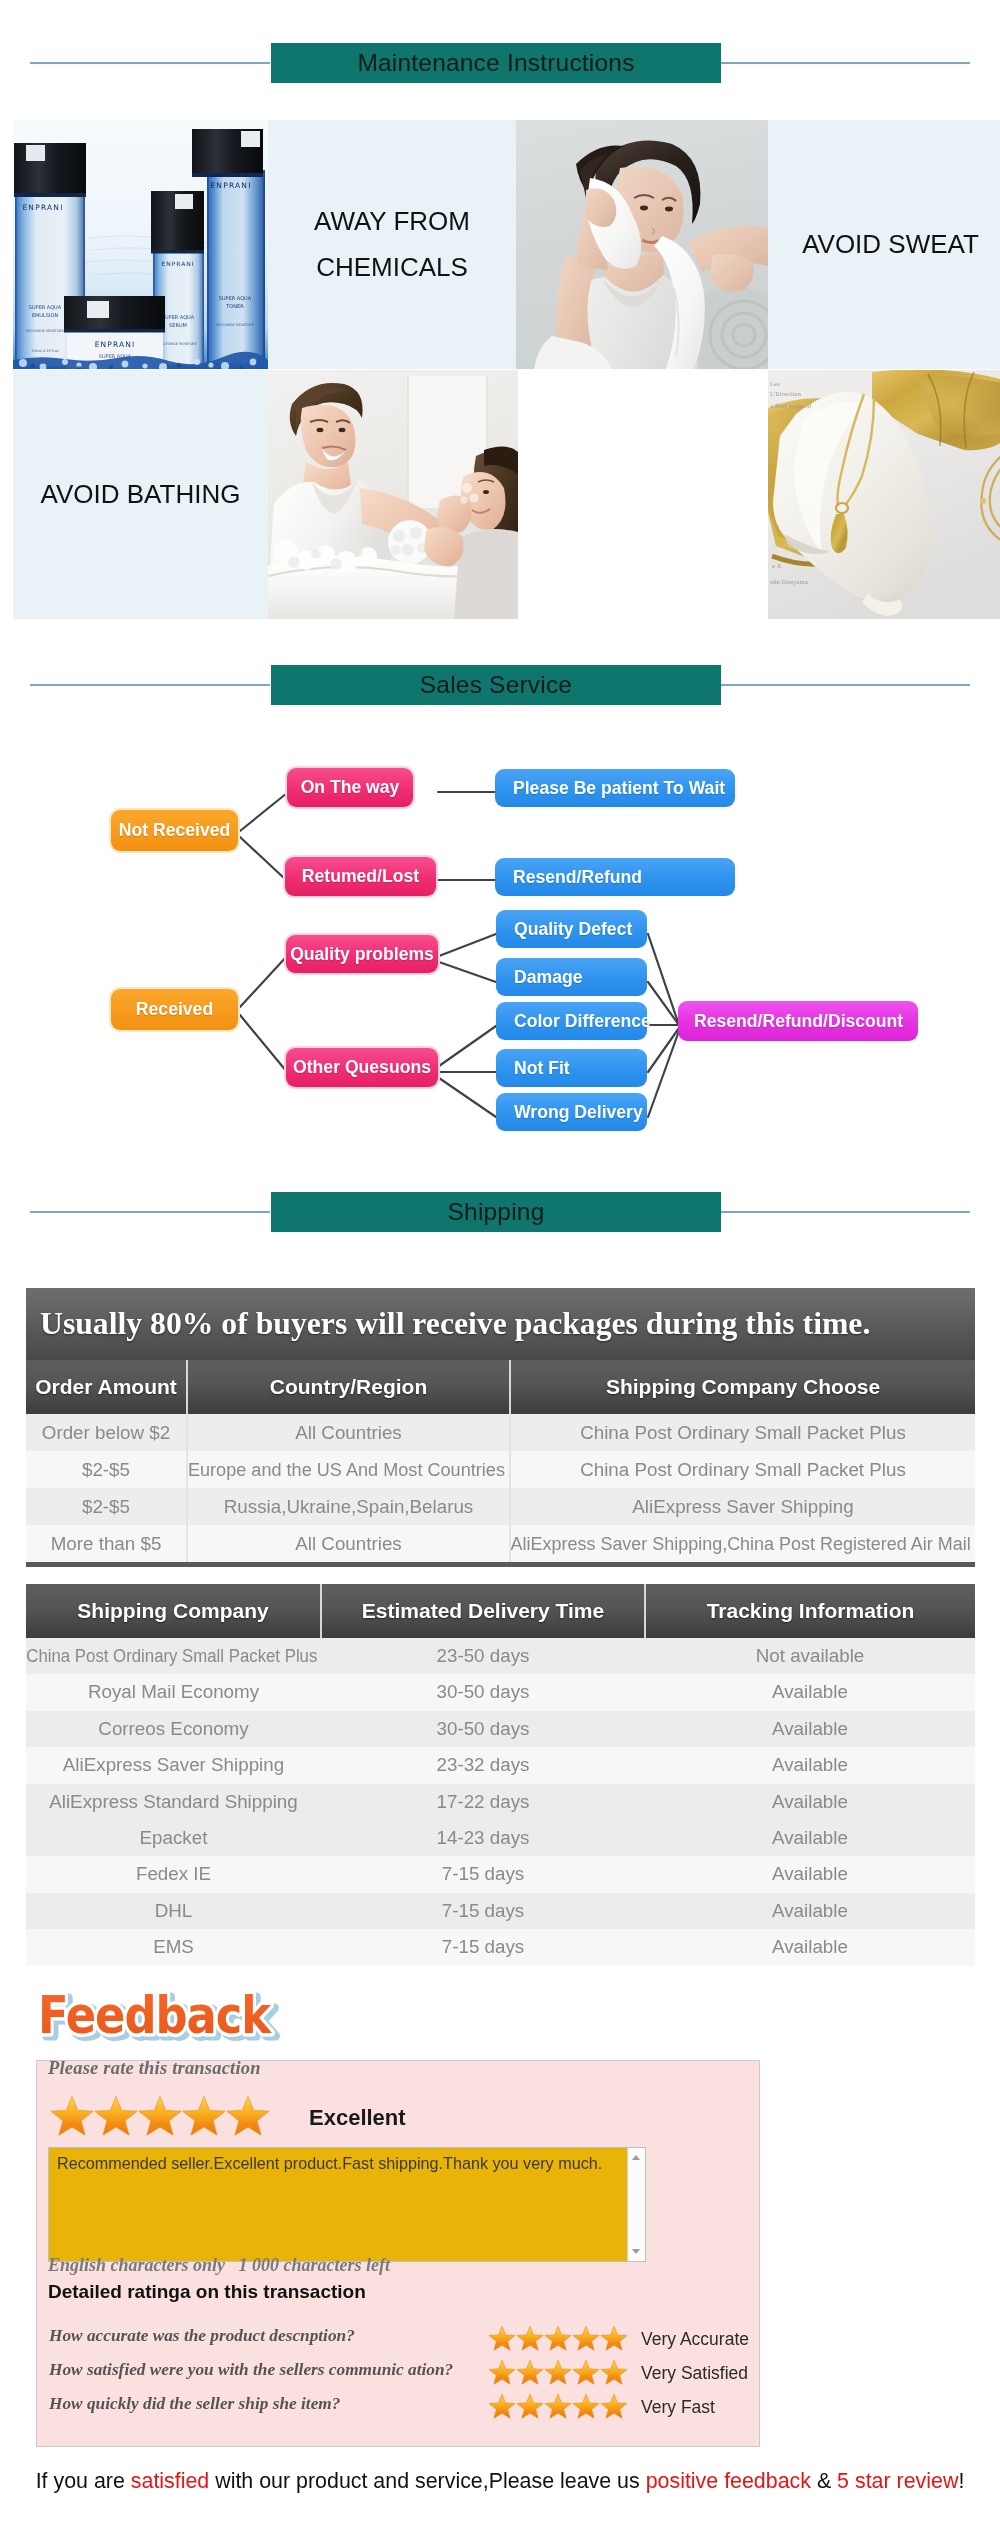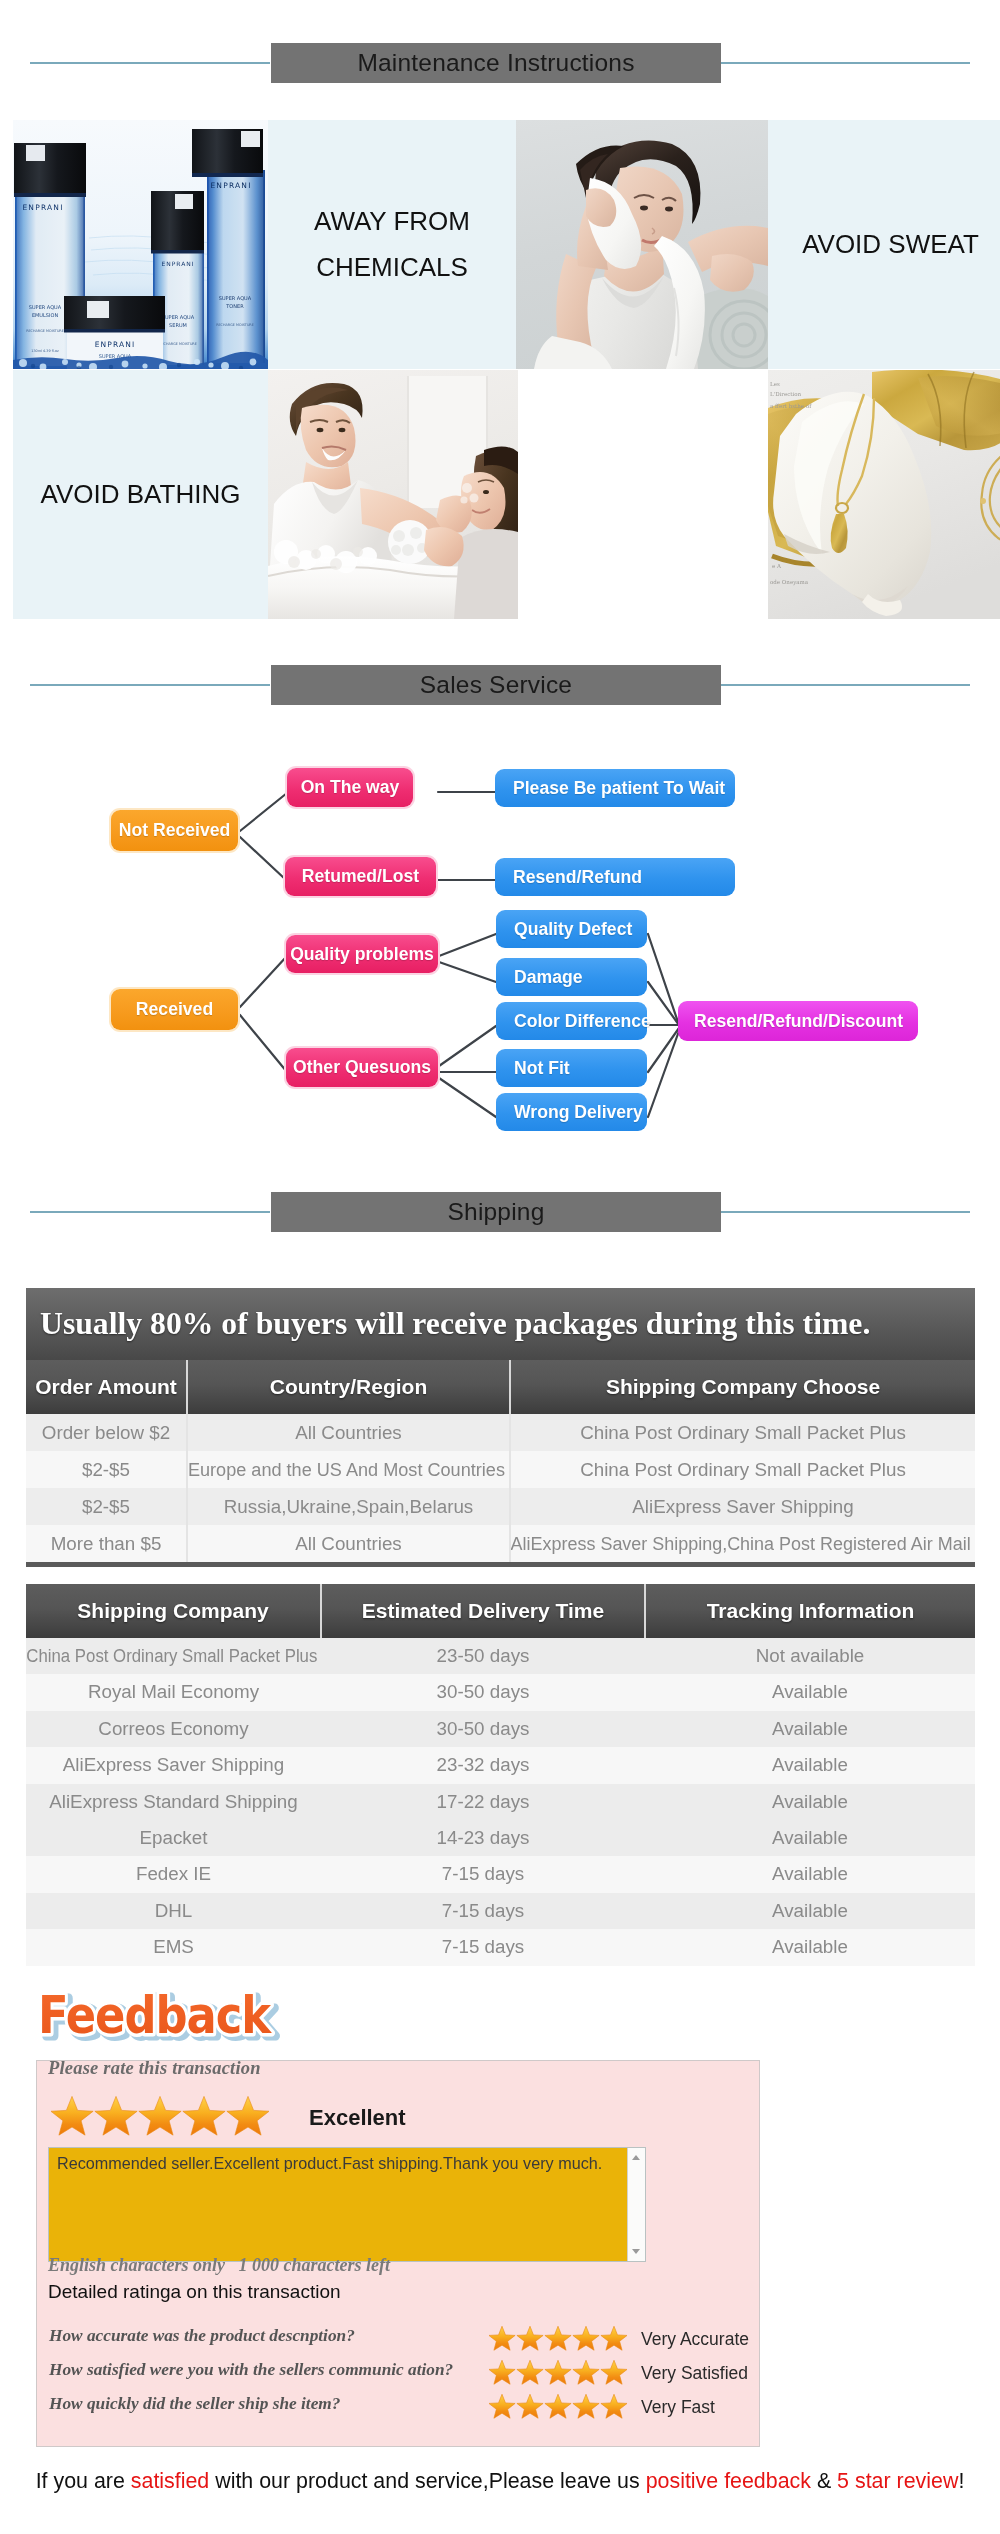"Maintenance Instructions" .sec-title .chip { background: #737373 -> #0f766e }
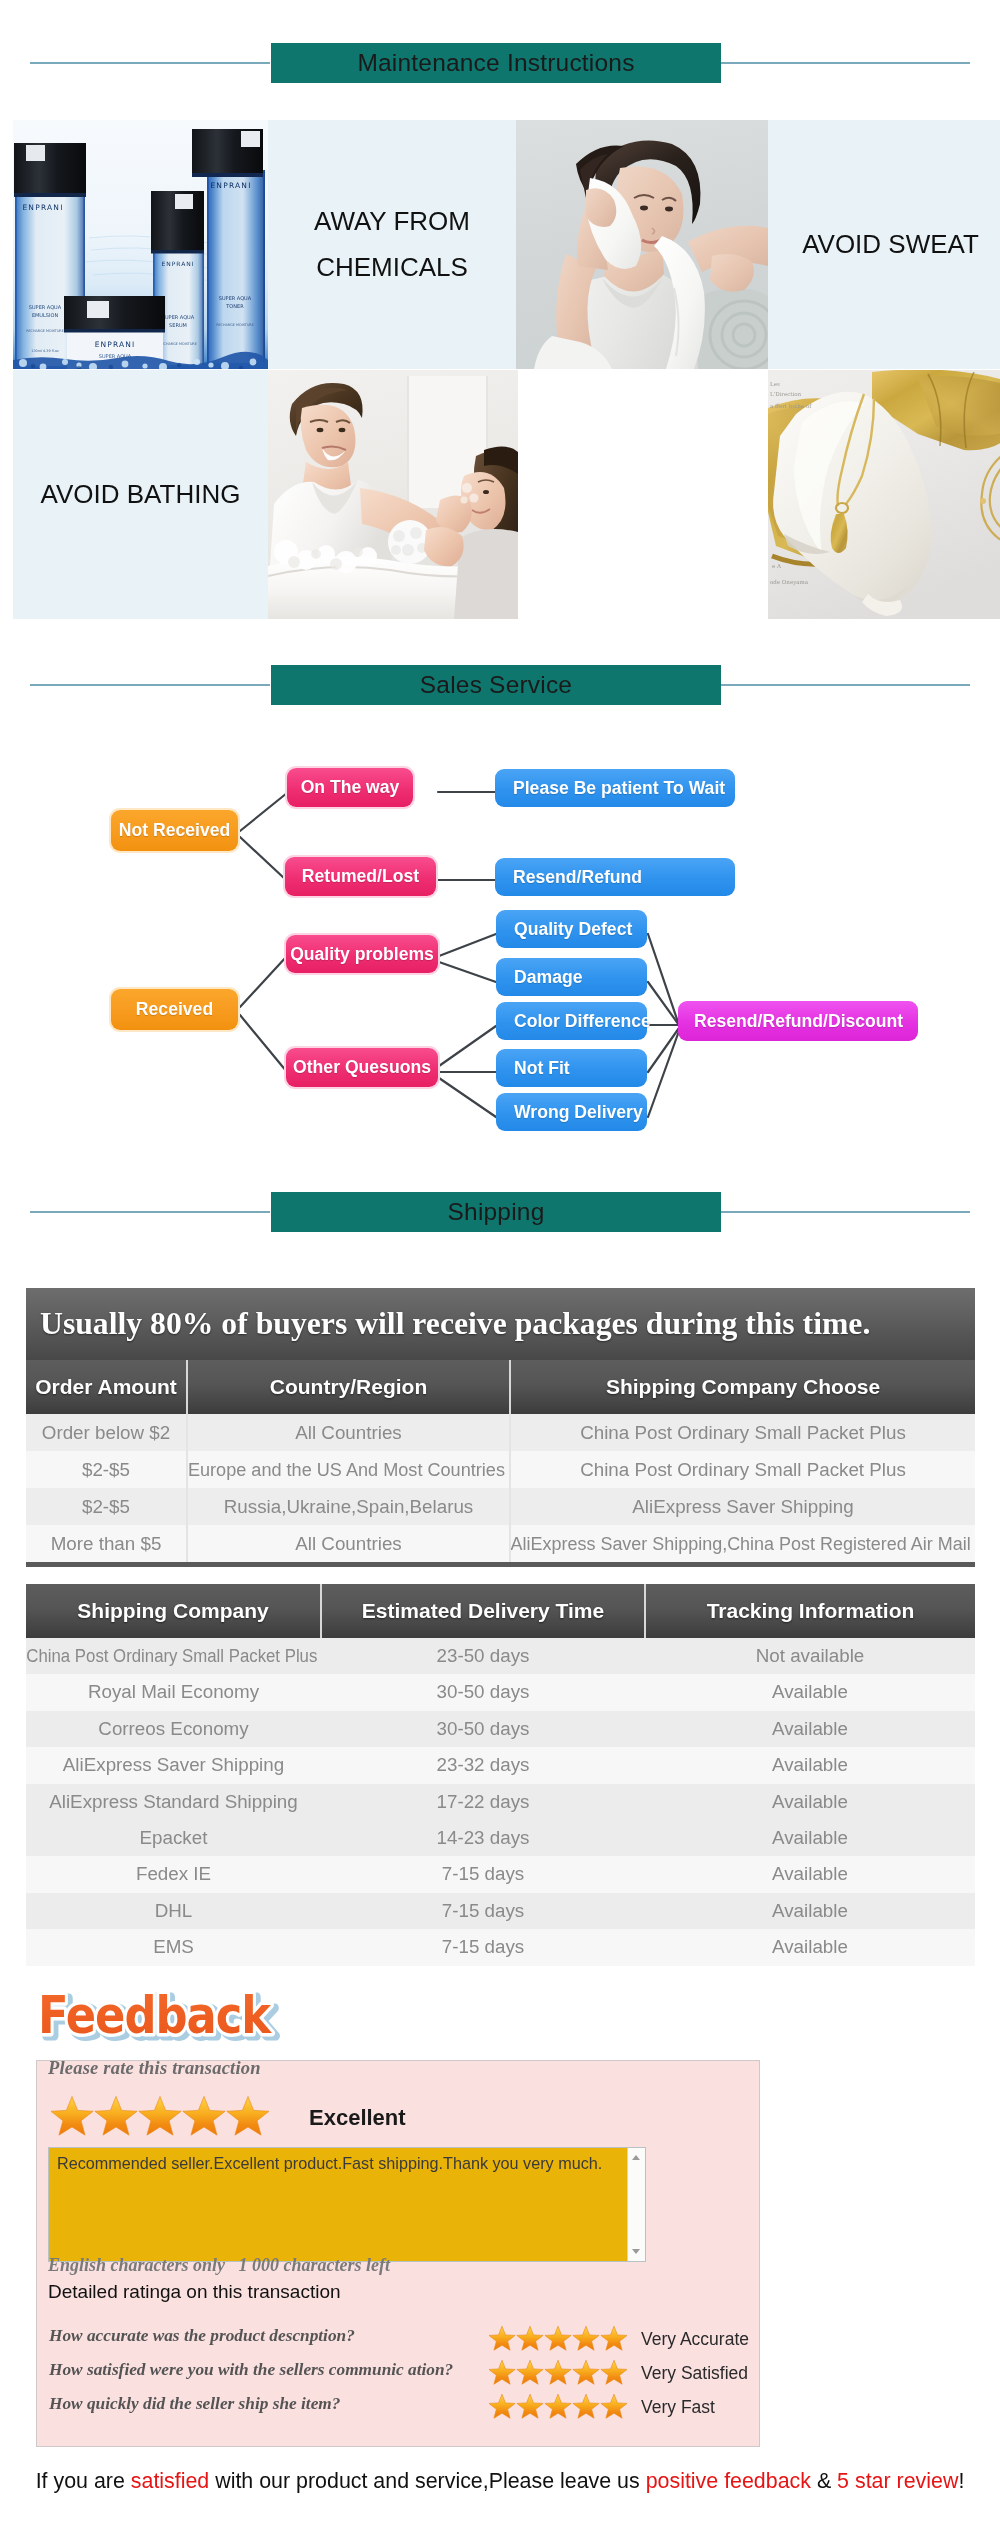"Detailed ratinga on this transaction" .fb-detailed { font-weight: normal -> bold }
